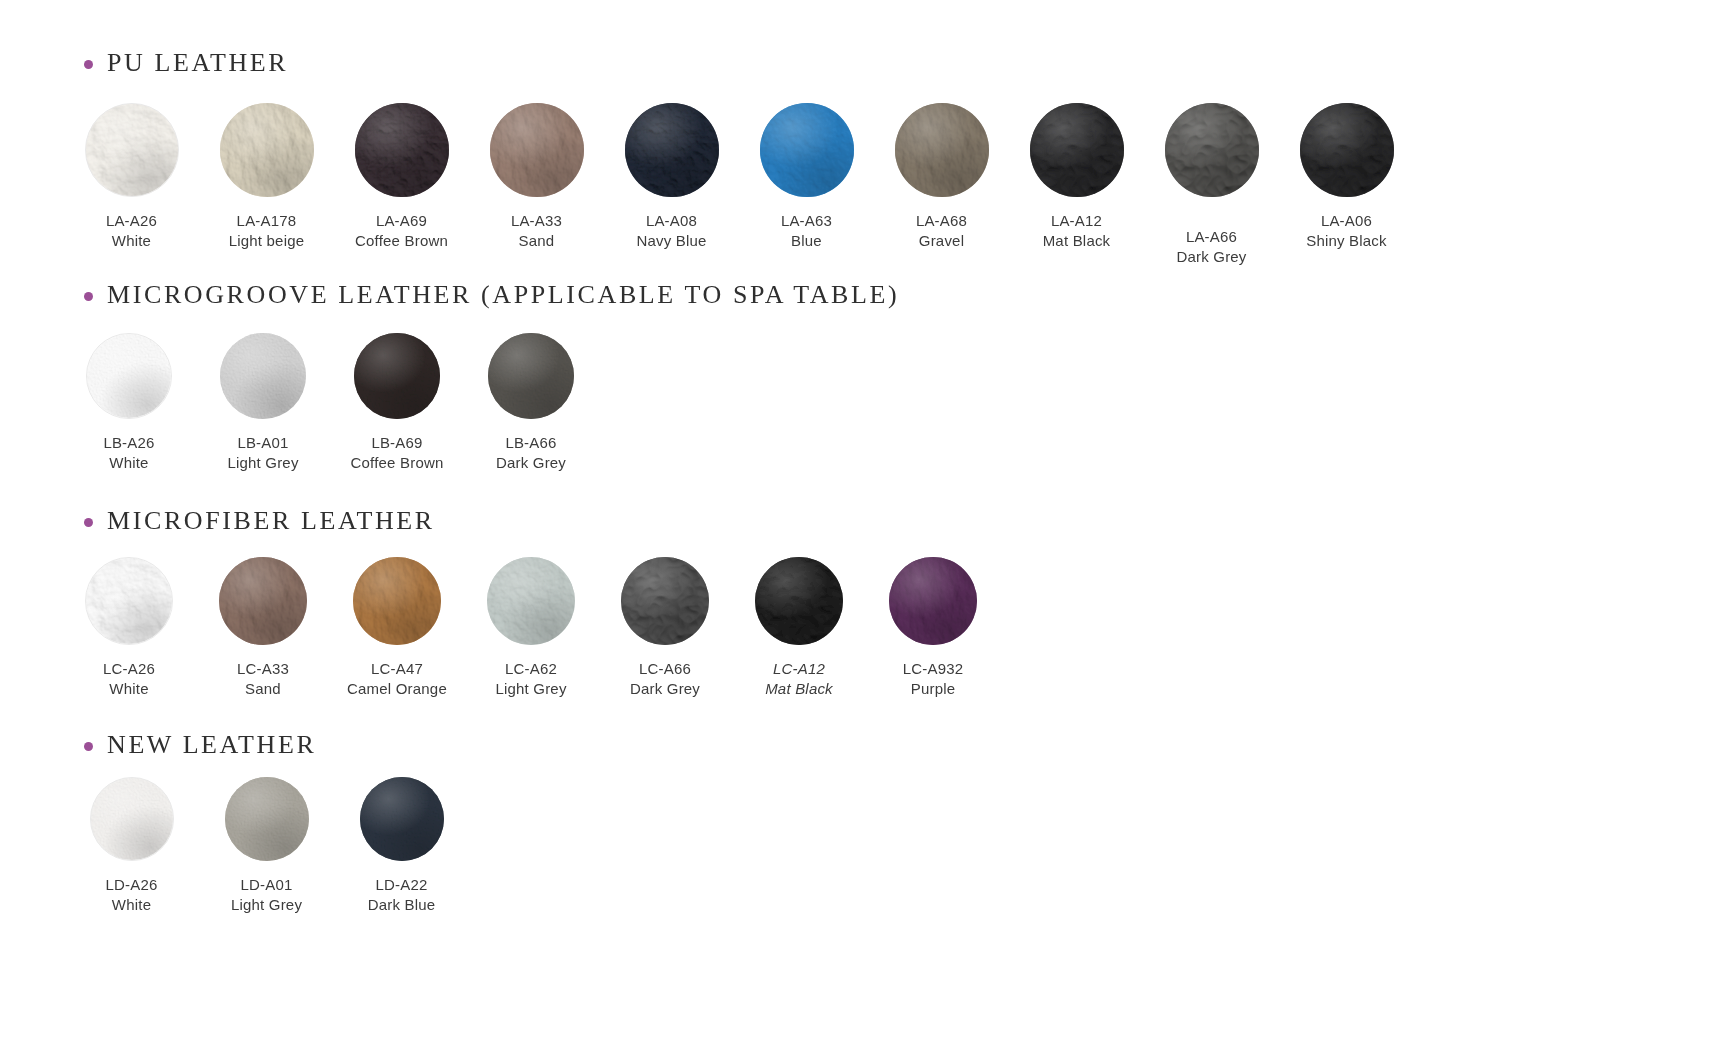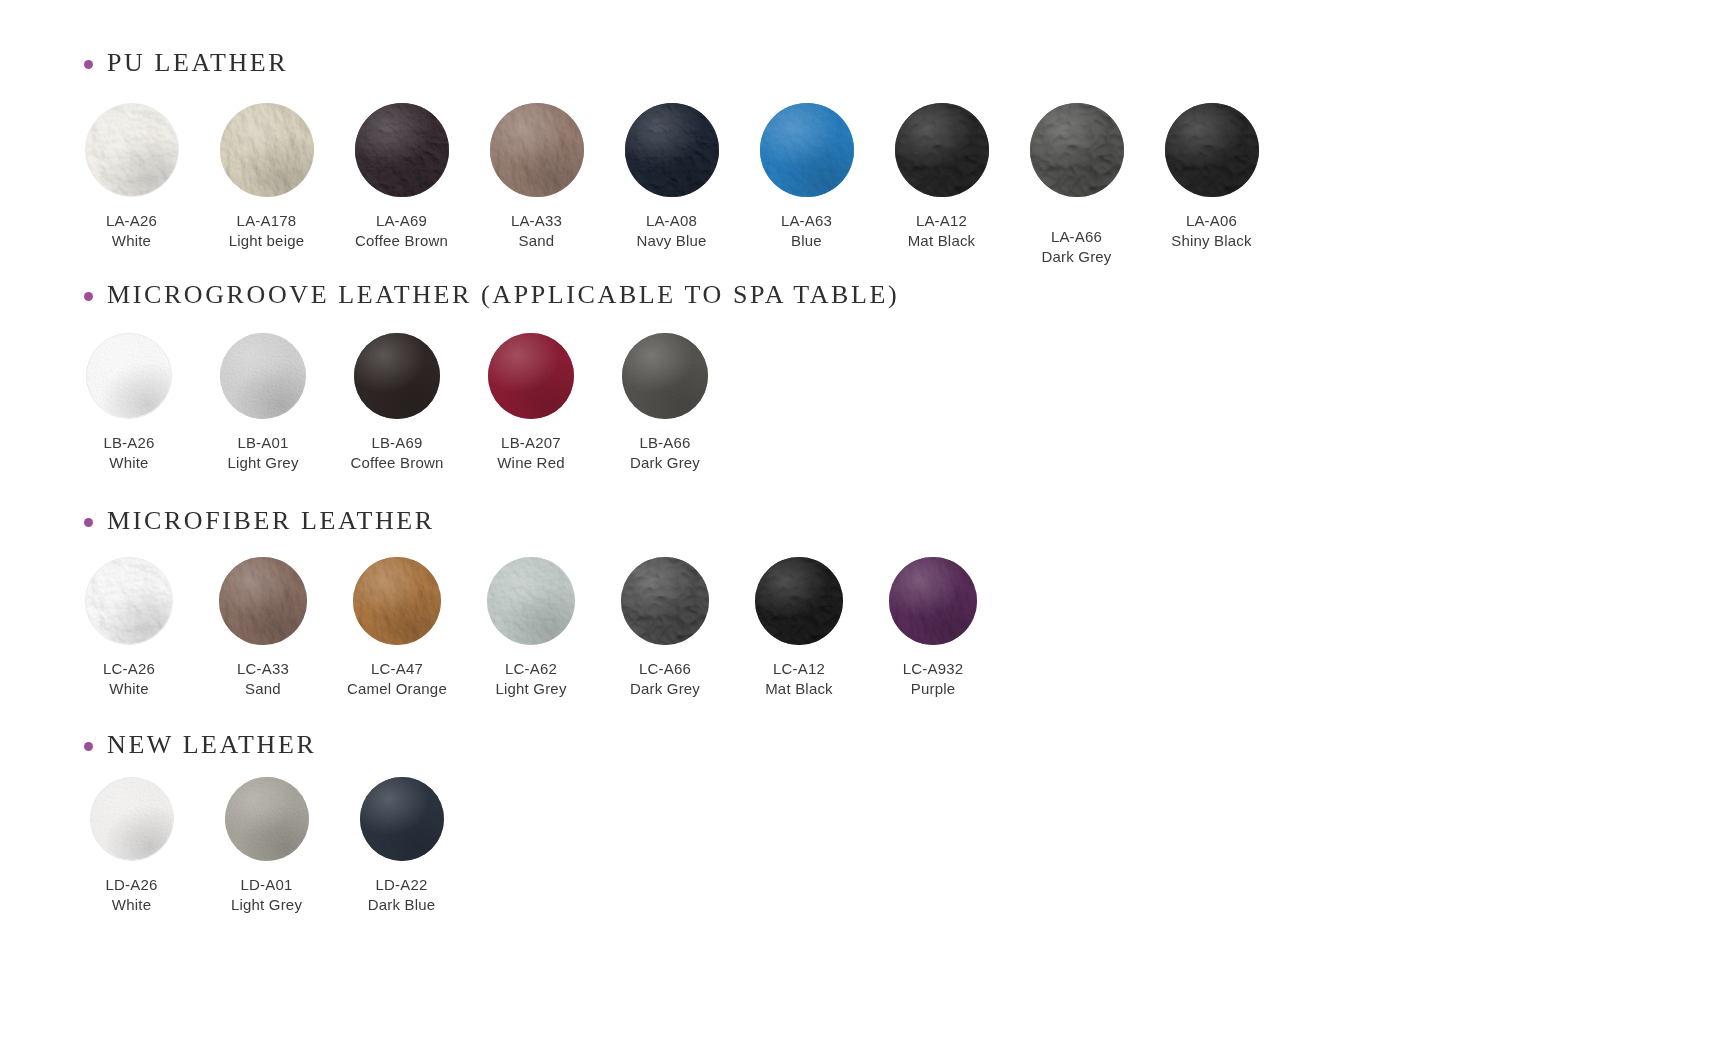"LA-A68" div.swatch { html: none -> <div> <div> <div> <svg> <rect></rect> </svg> <div></div> </div> </div> <div> <span>LA-A68</span> <span>Gravel</span> </div> </div> }
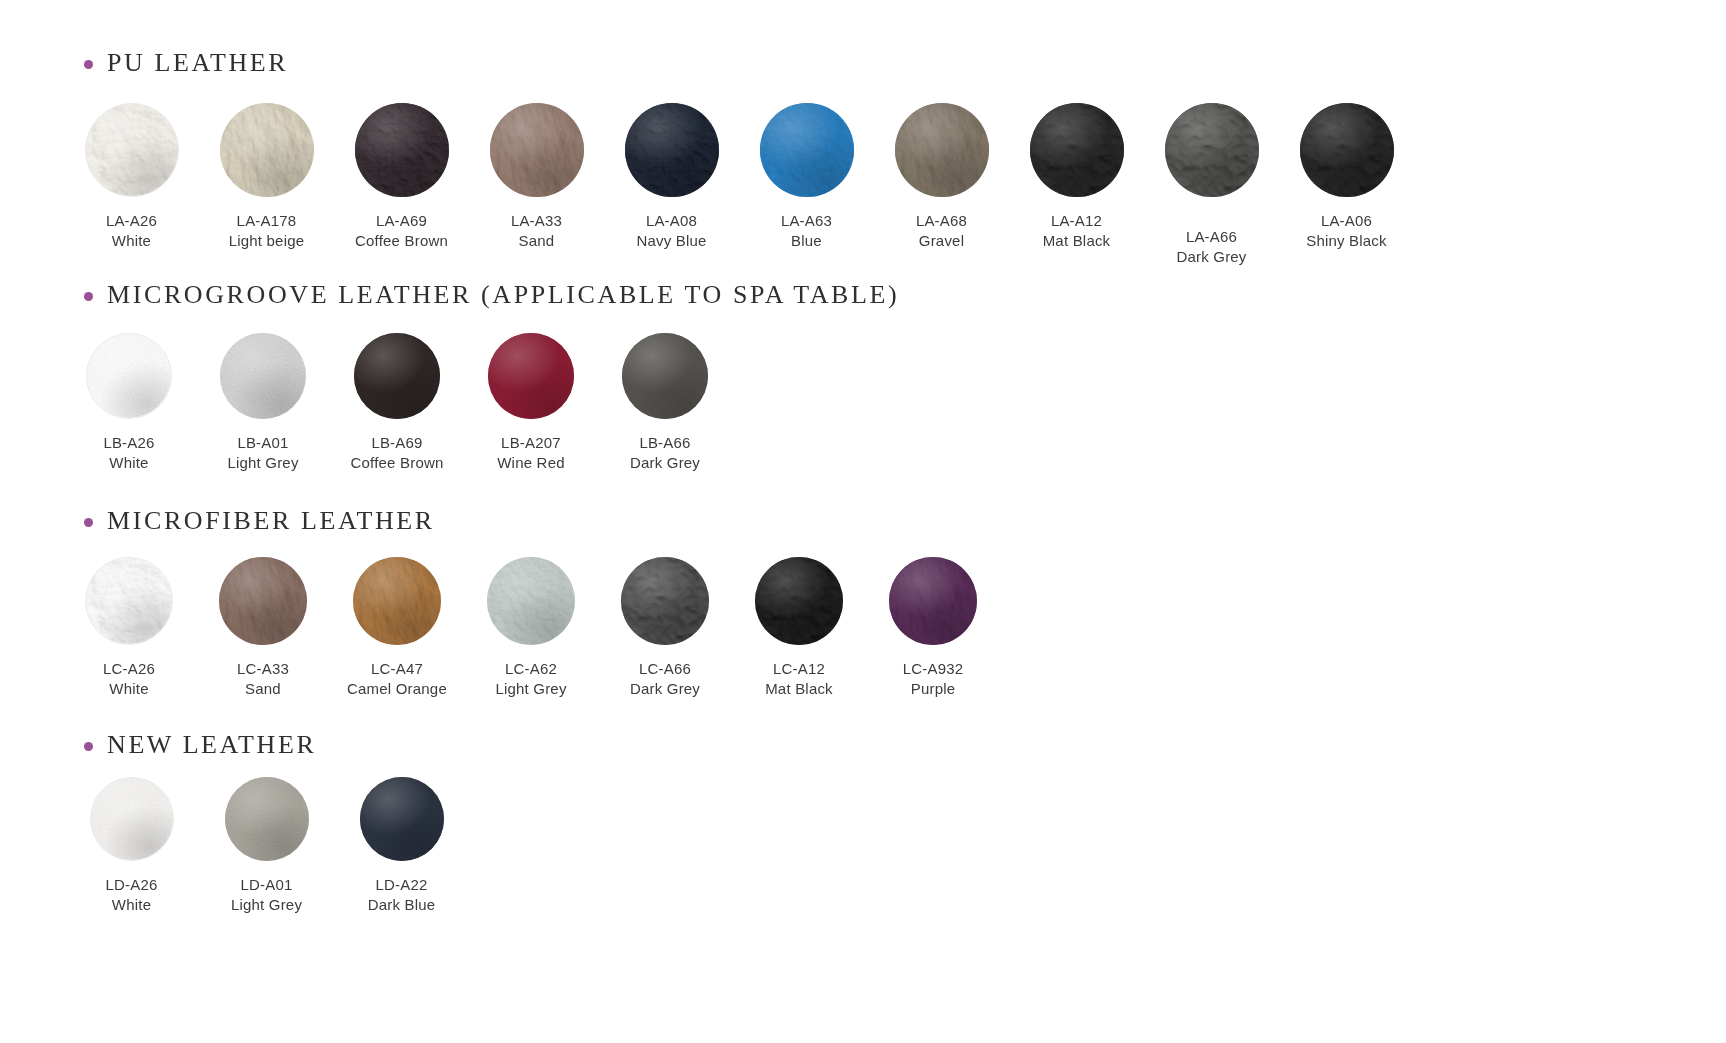"LB-A207" div.swatch { html: <div> <div> <div> <svg> <rect></rect> </svg> <div></div> </div> </div> <div> <span>LB-A207</span> <span>Wine Red</span> </div> </div> -> none }
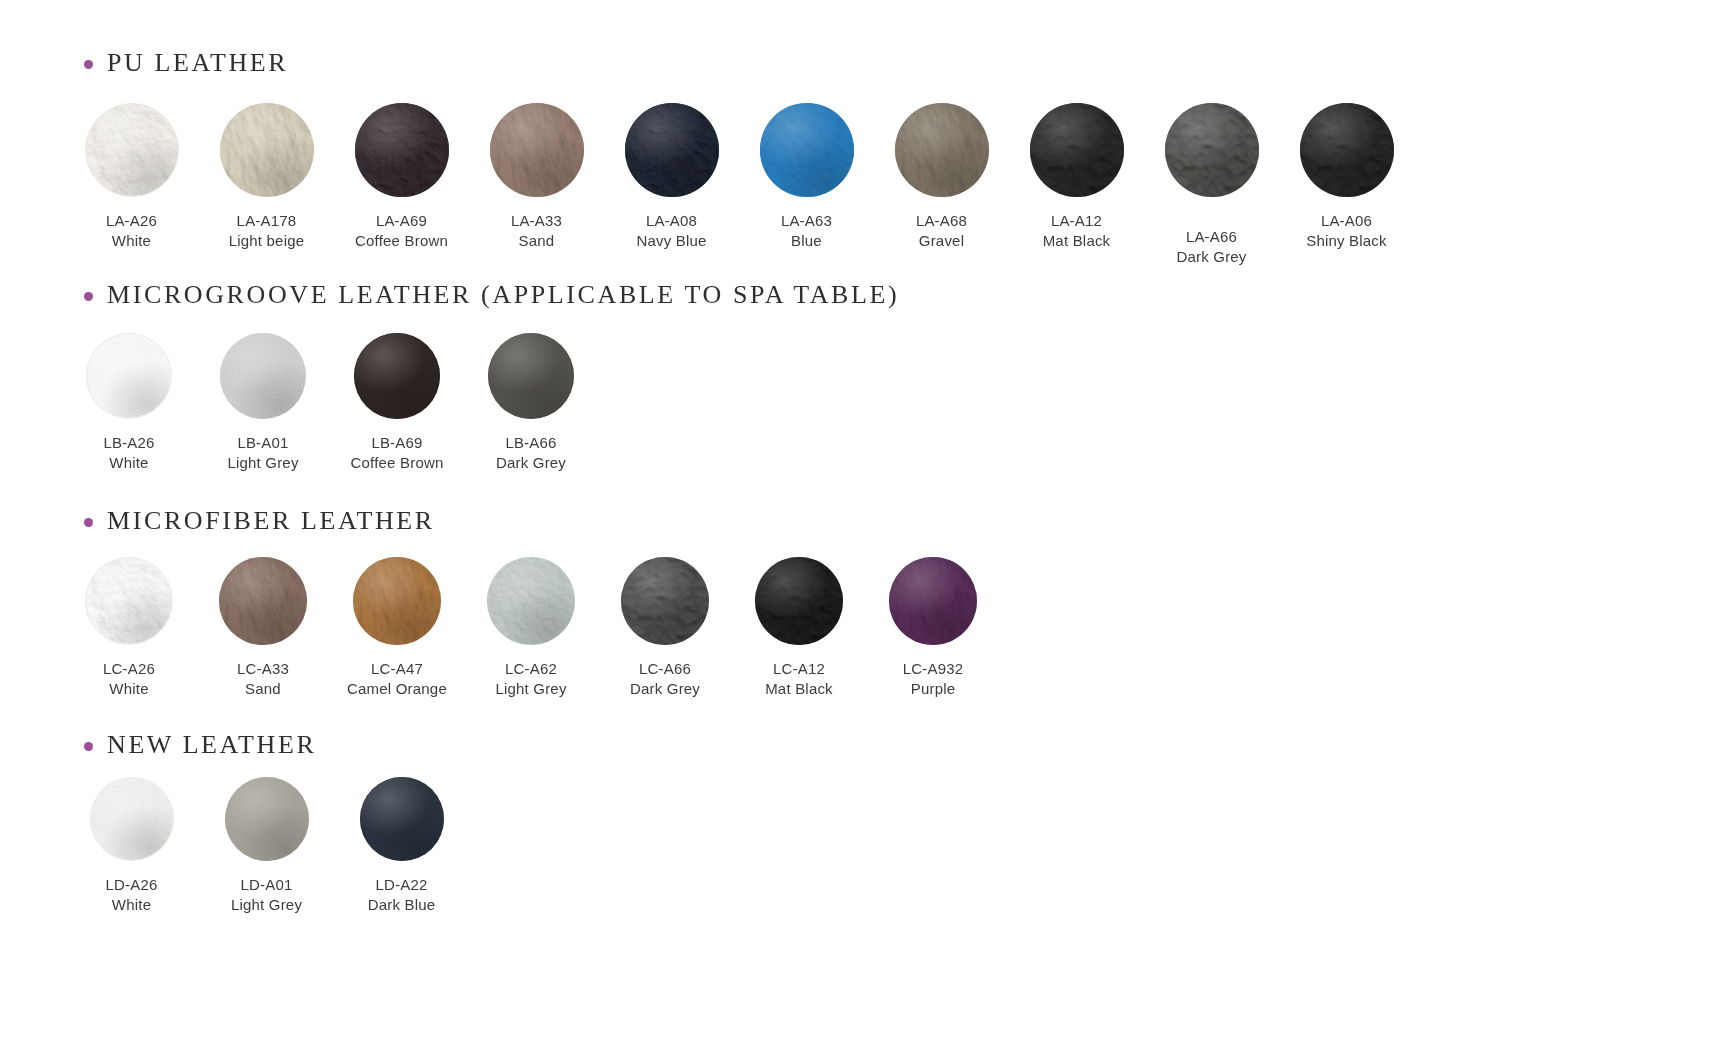"LC-A12" div.swatch { font-style: none -> italic }
